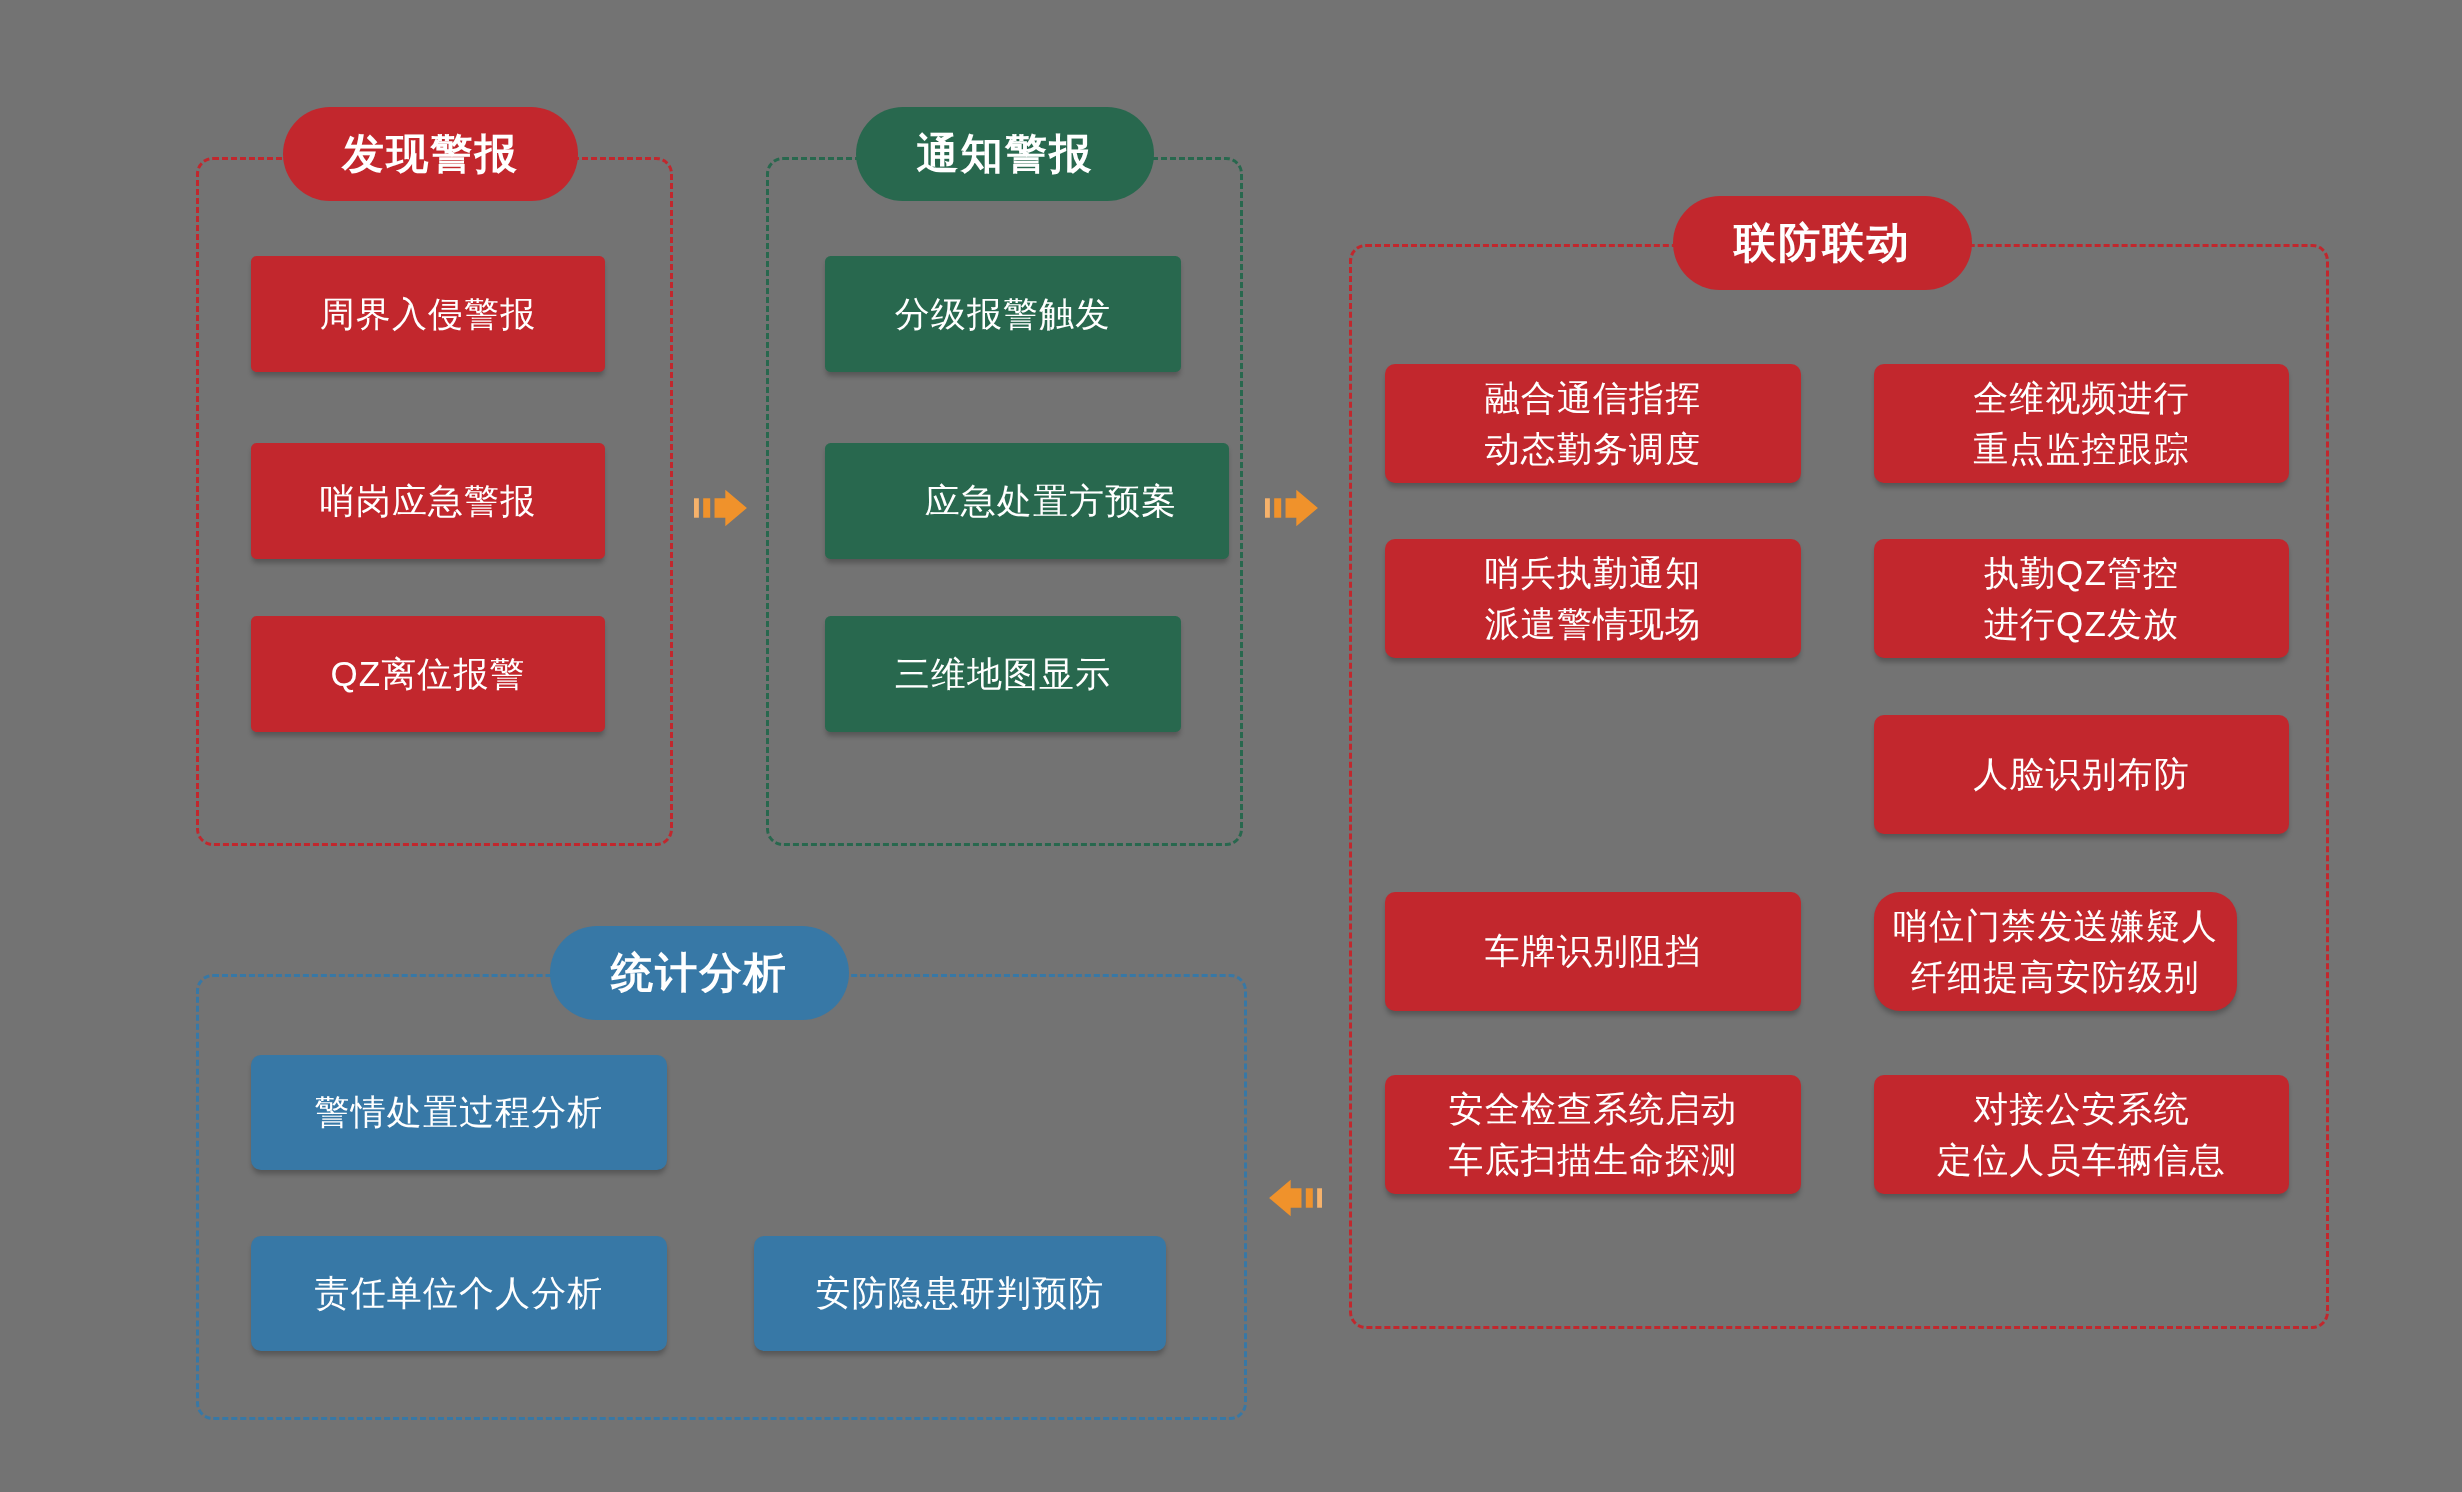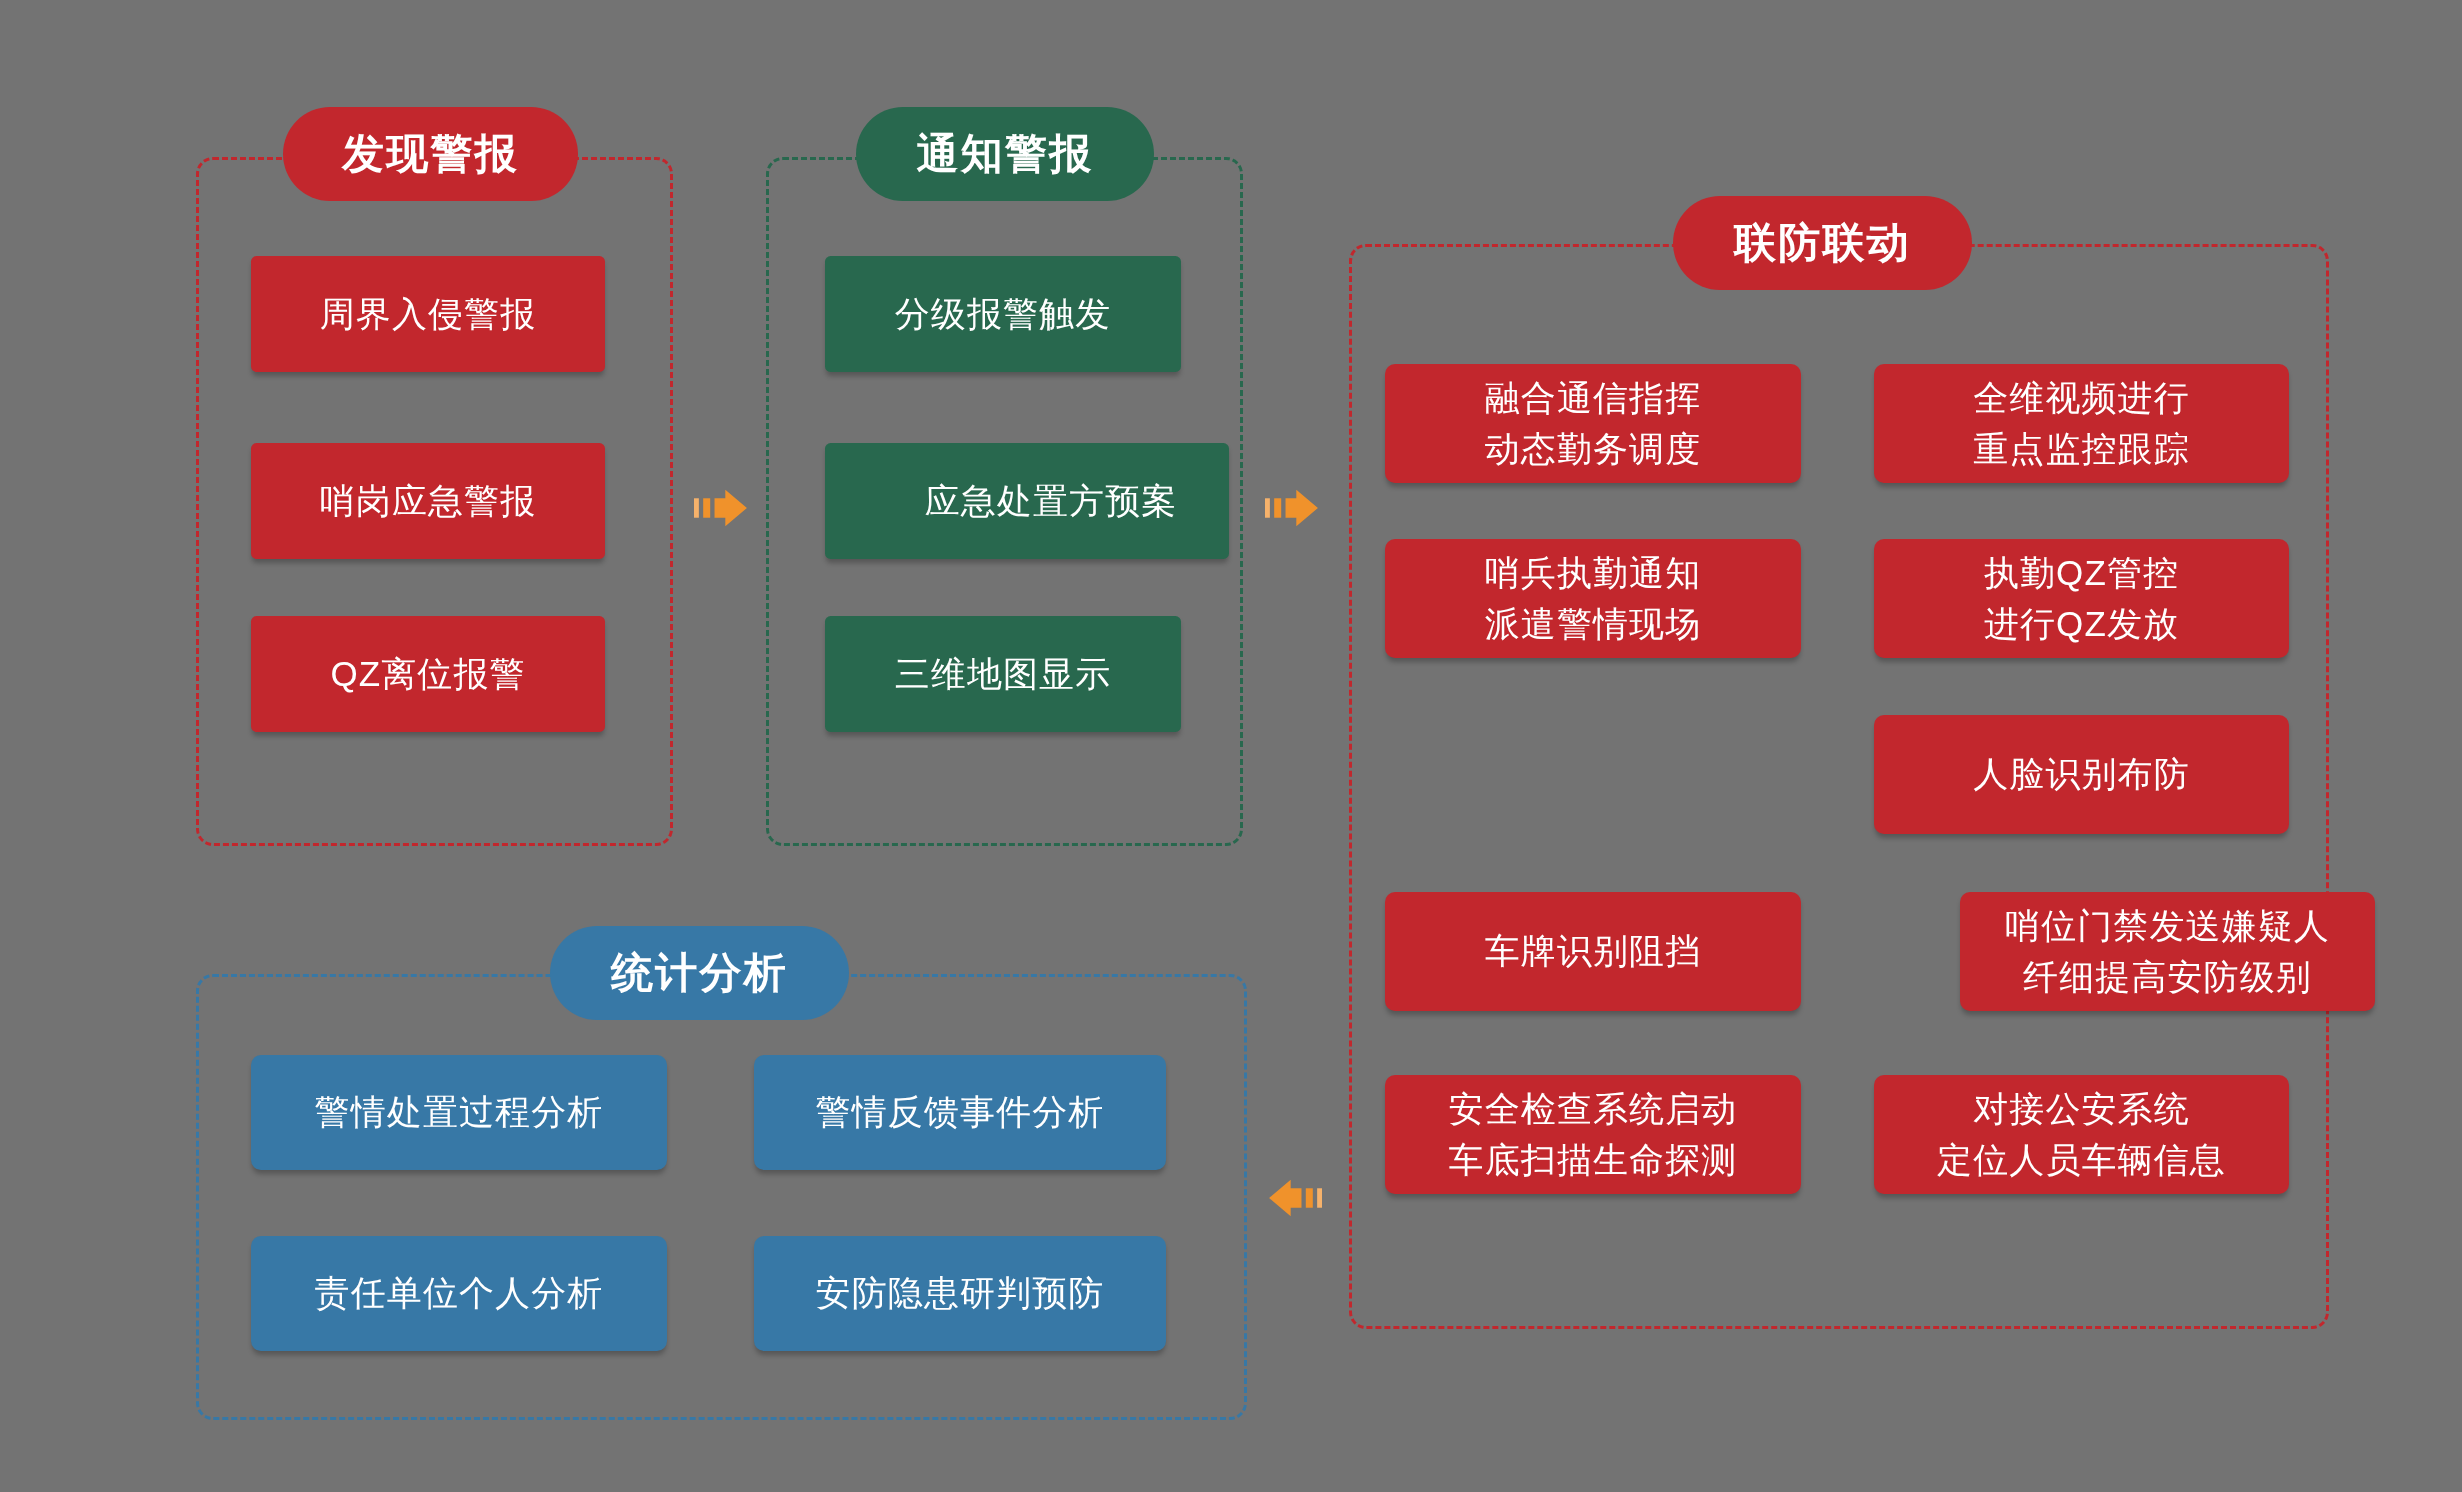"哨位门禁发送嫌疑人" div.item { border-radius: none -> 26px; left: 1960px -> 1874px; width: 415px -> 363px }
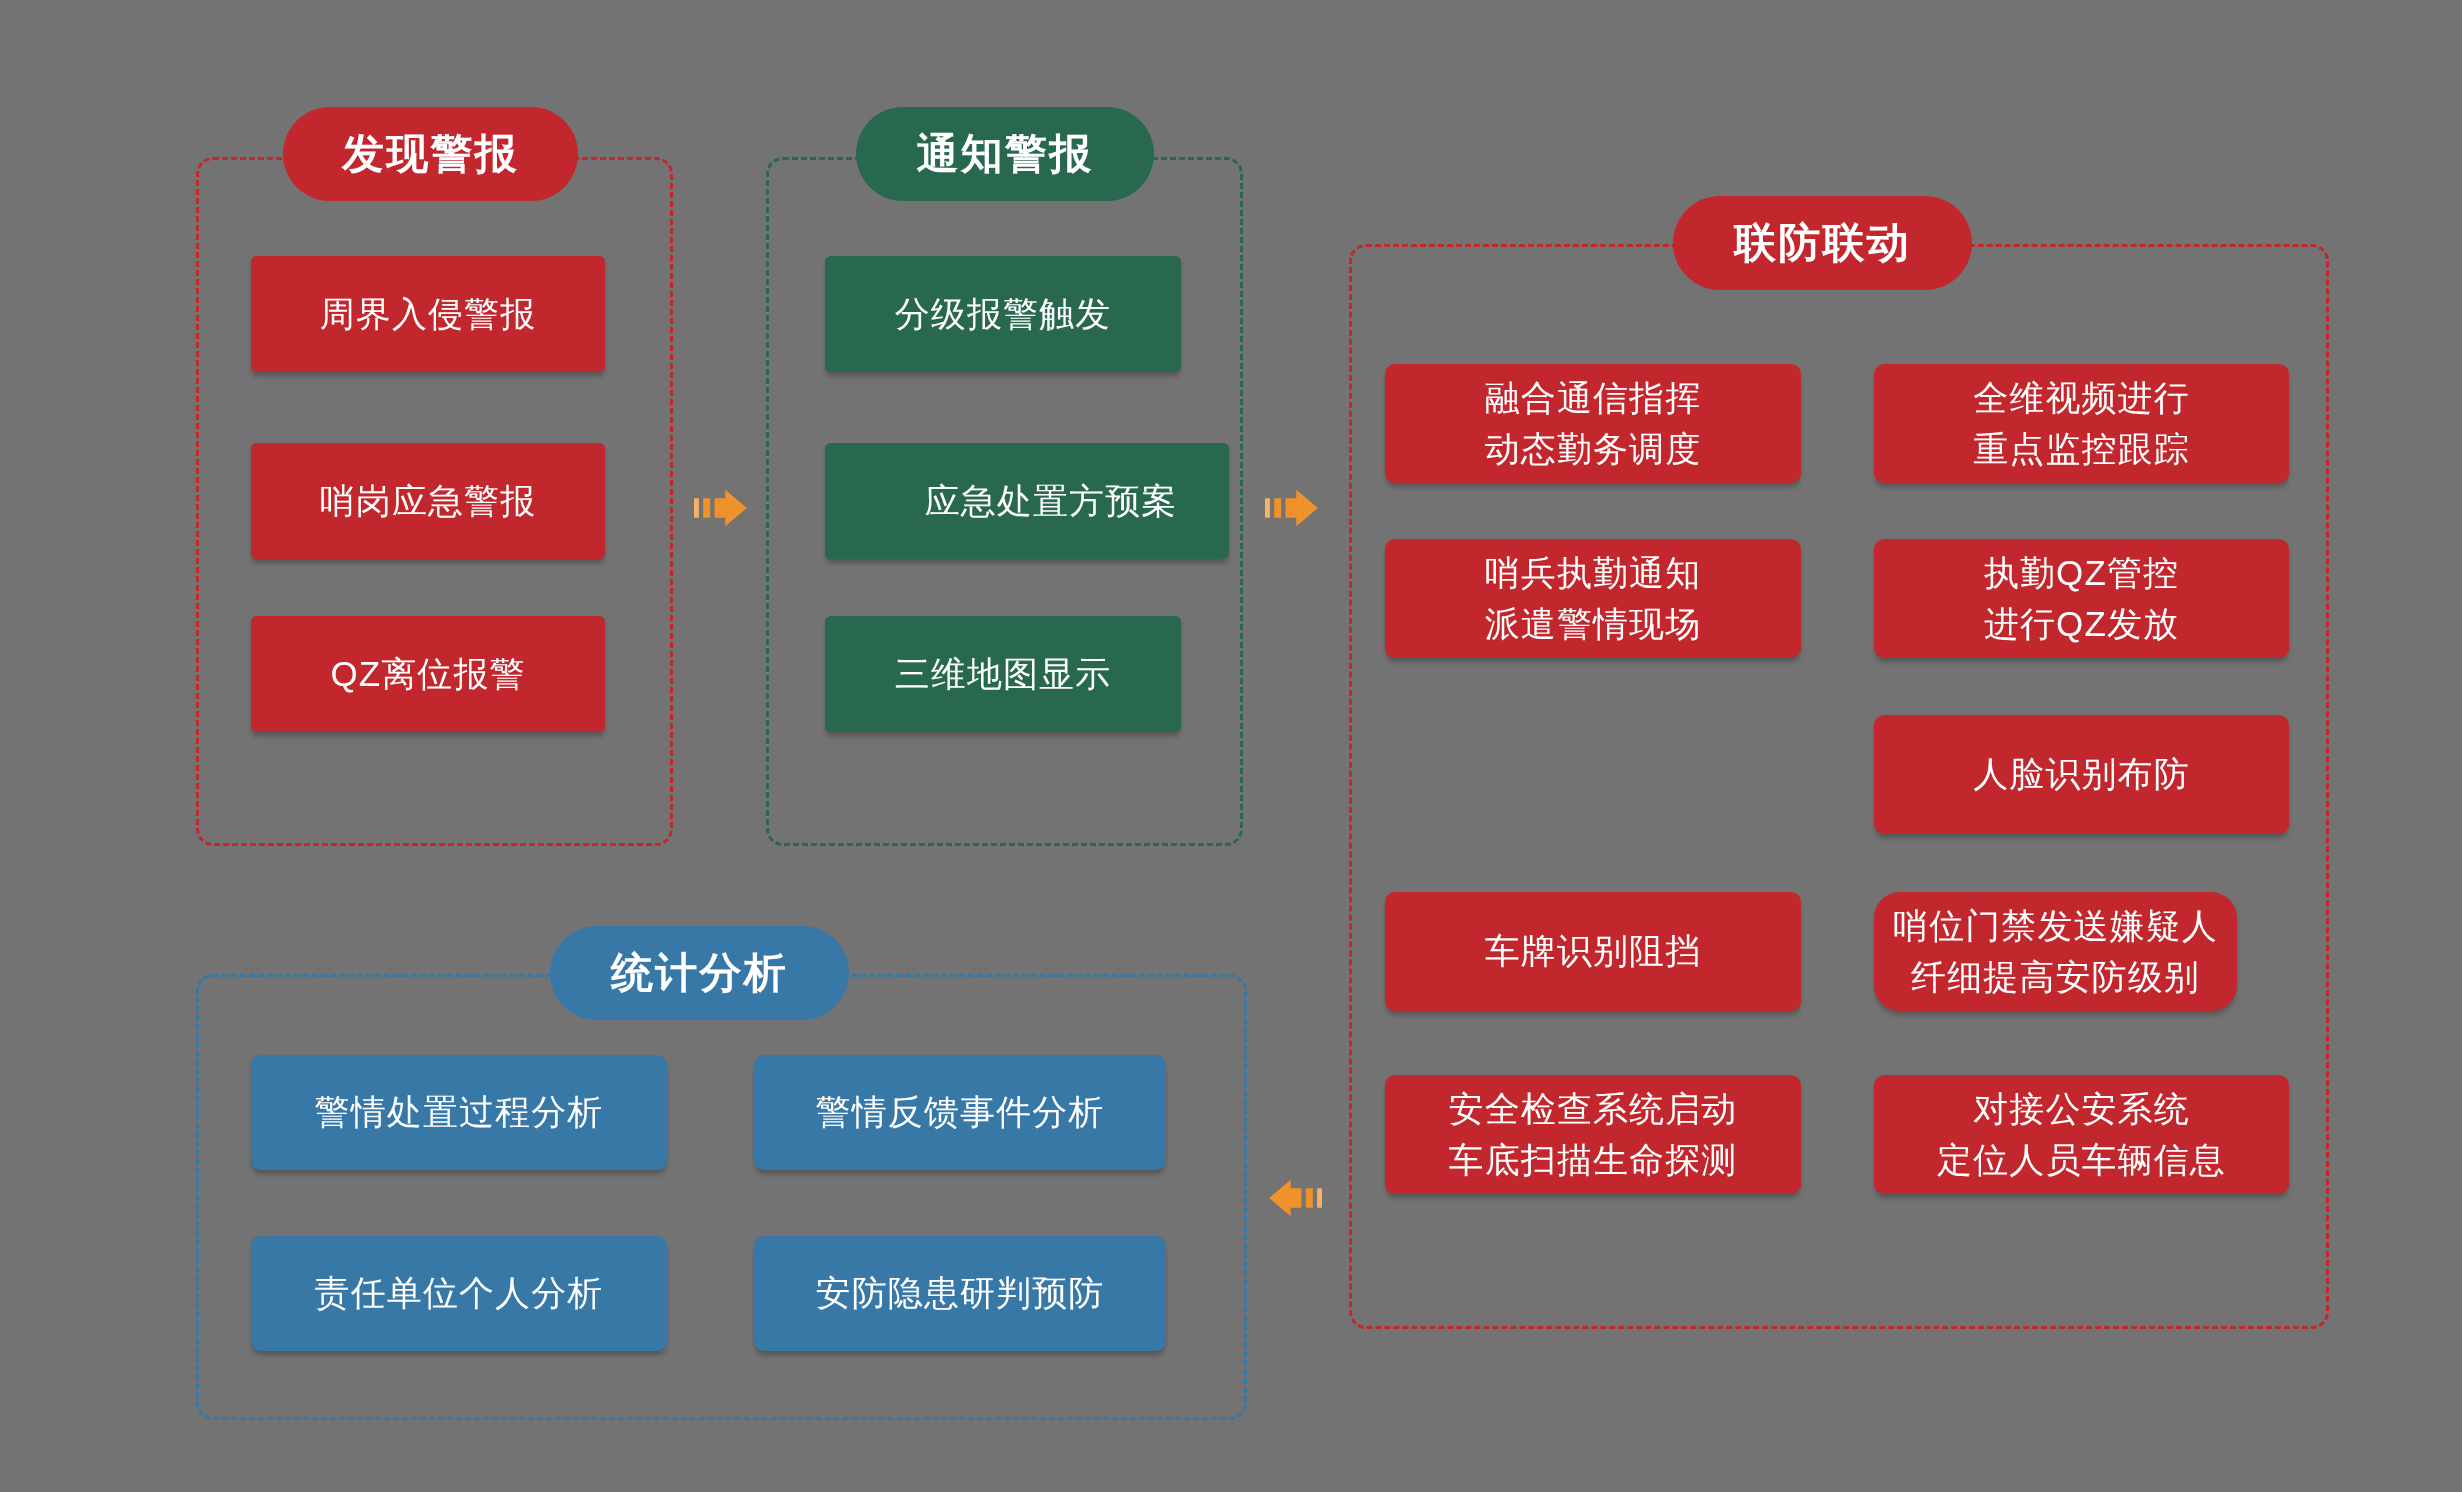"警情反馈事件分析" div.item { html: <div> <span>警情反馈事件分析</span> </div> -> none }
